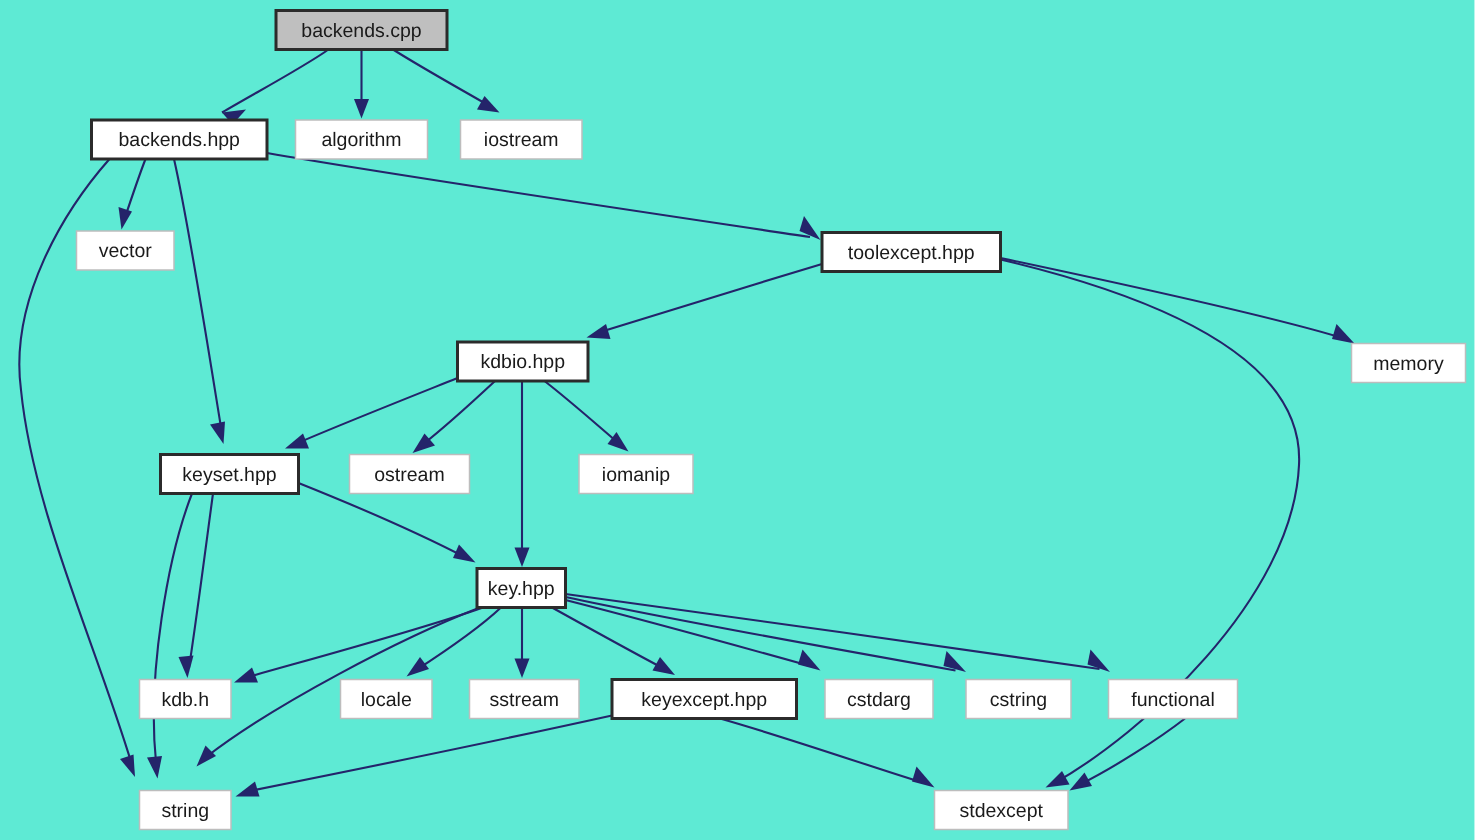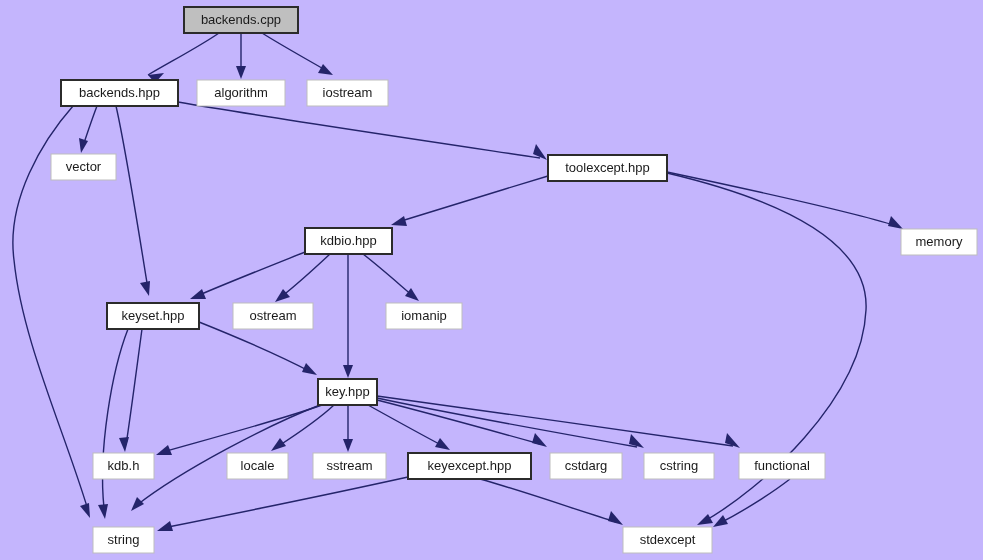"backends.cpp" #graph-root { background: #c4b5fd -> #5eead4 }
